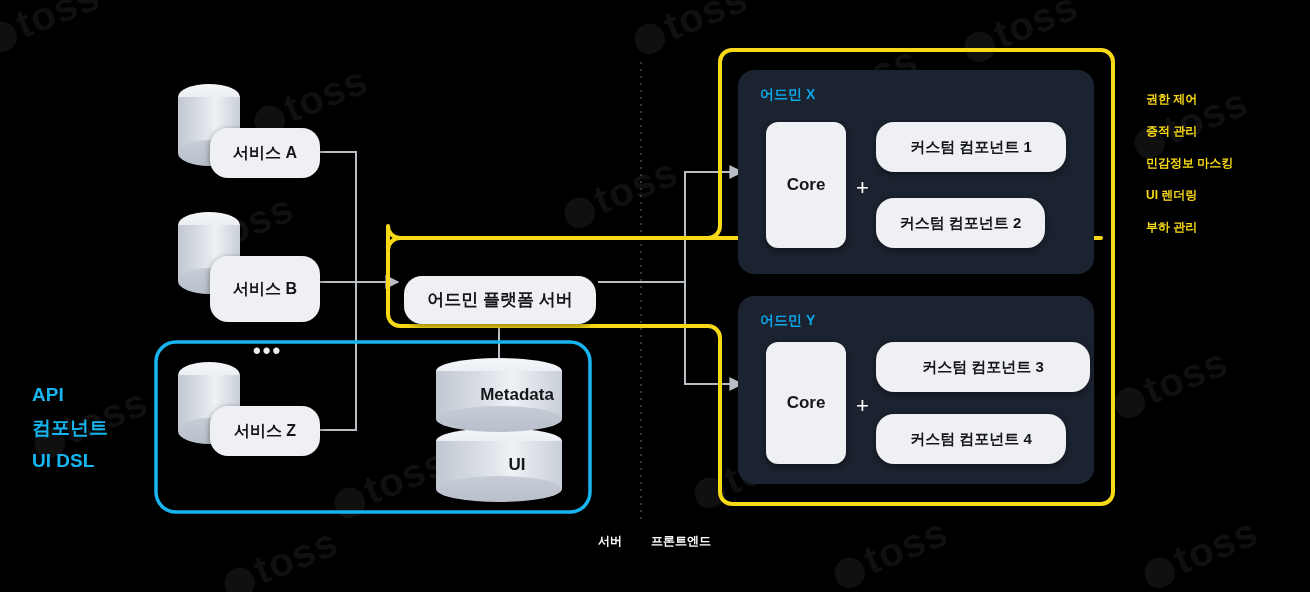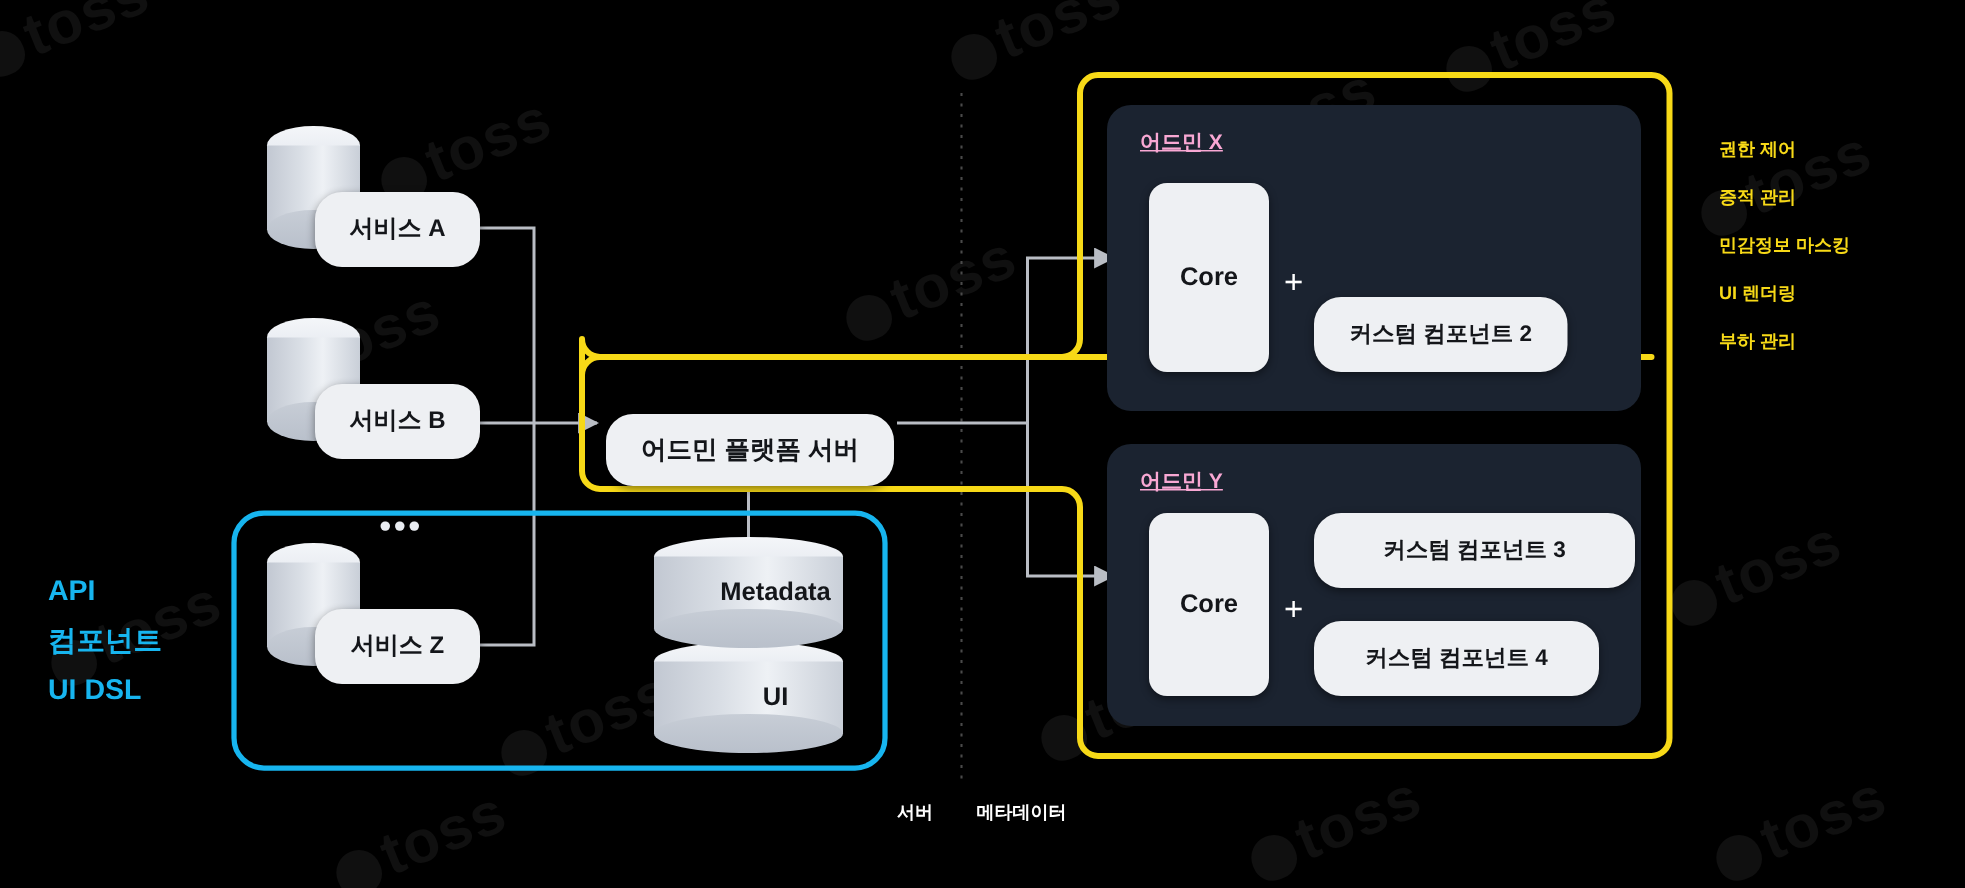"어드민 X" .panel .ptitle { color: #f9a8d4 -> #0ea5e9; text-decoration: underline -> none }
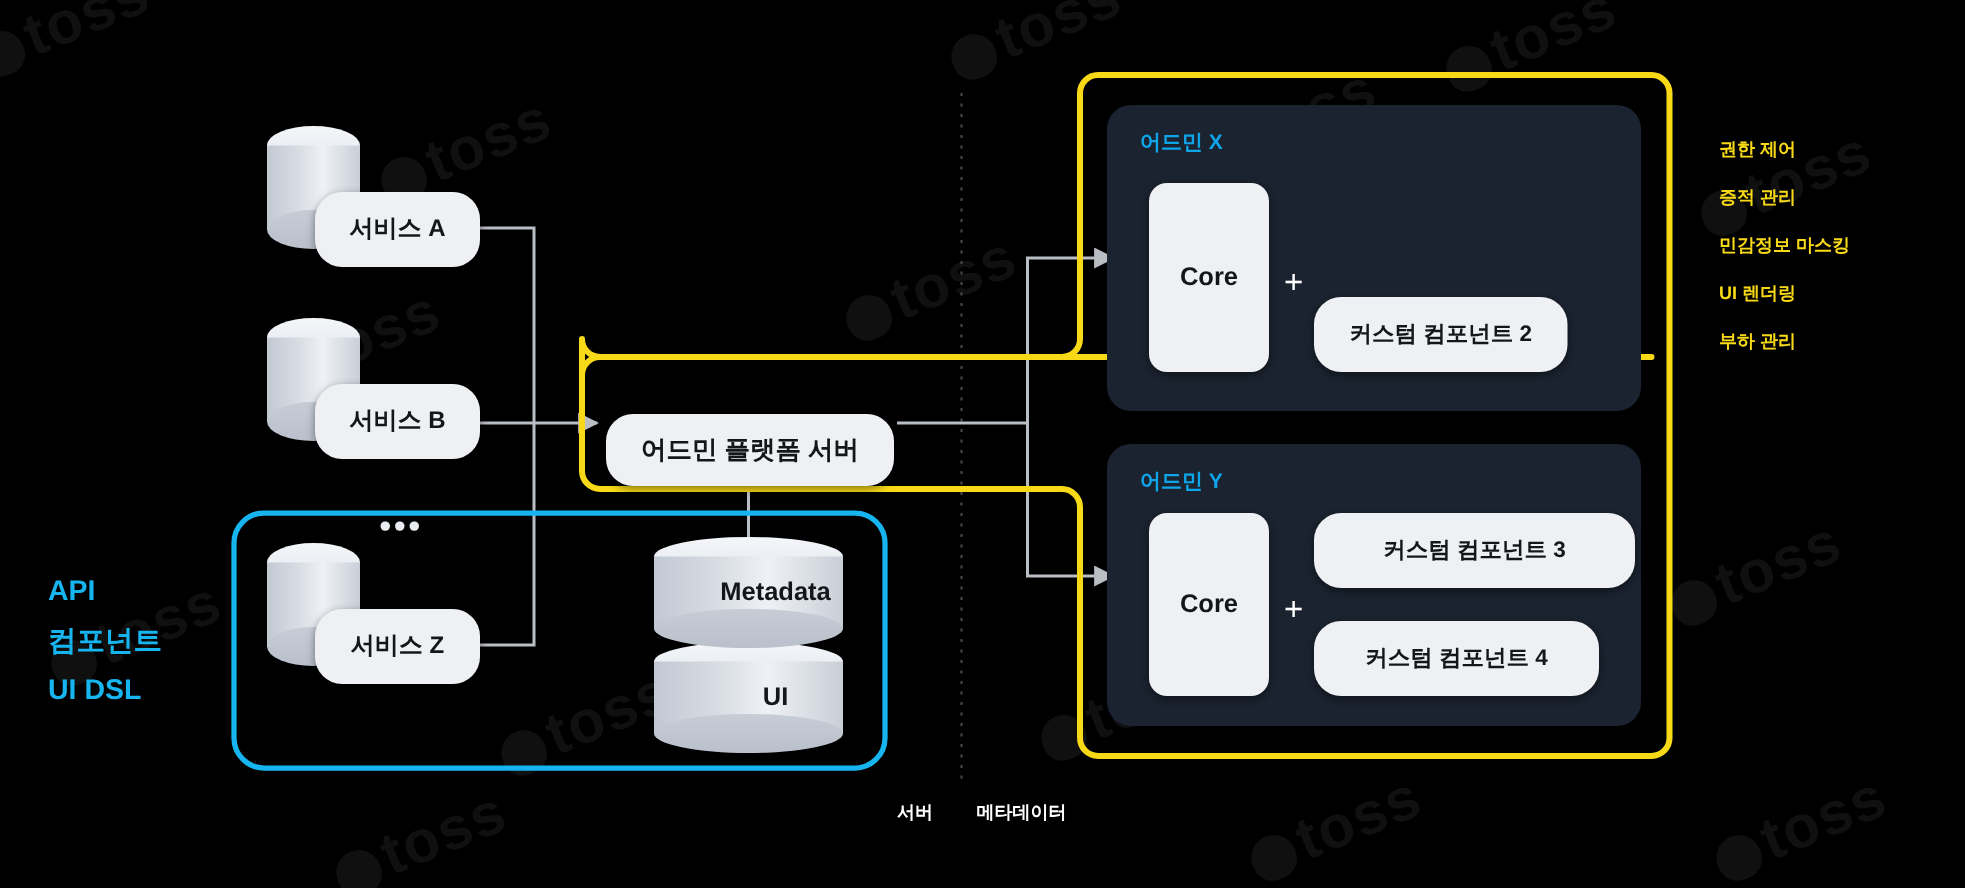"커스텀 컴포넌트 1" div.pill { html: none -> <div> <span>커스텀 컴포넌트 1</span> </div> }
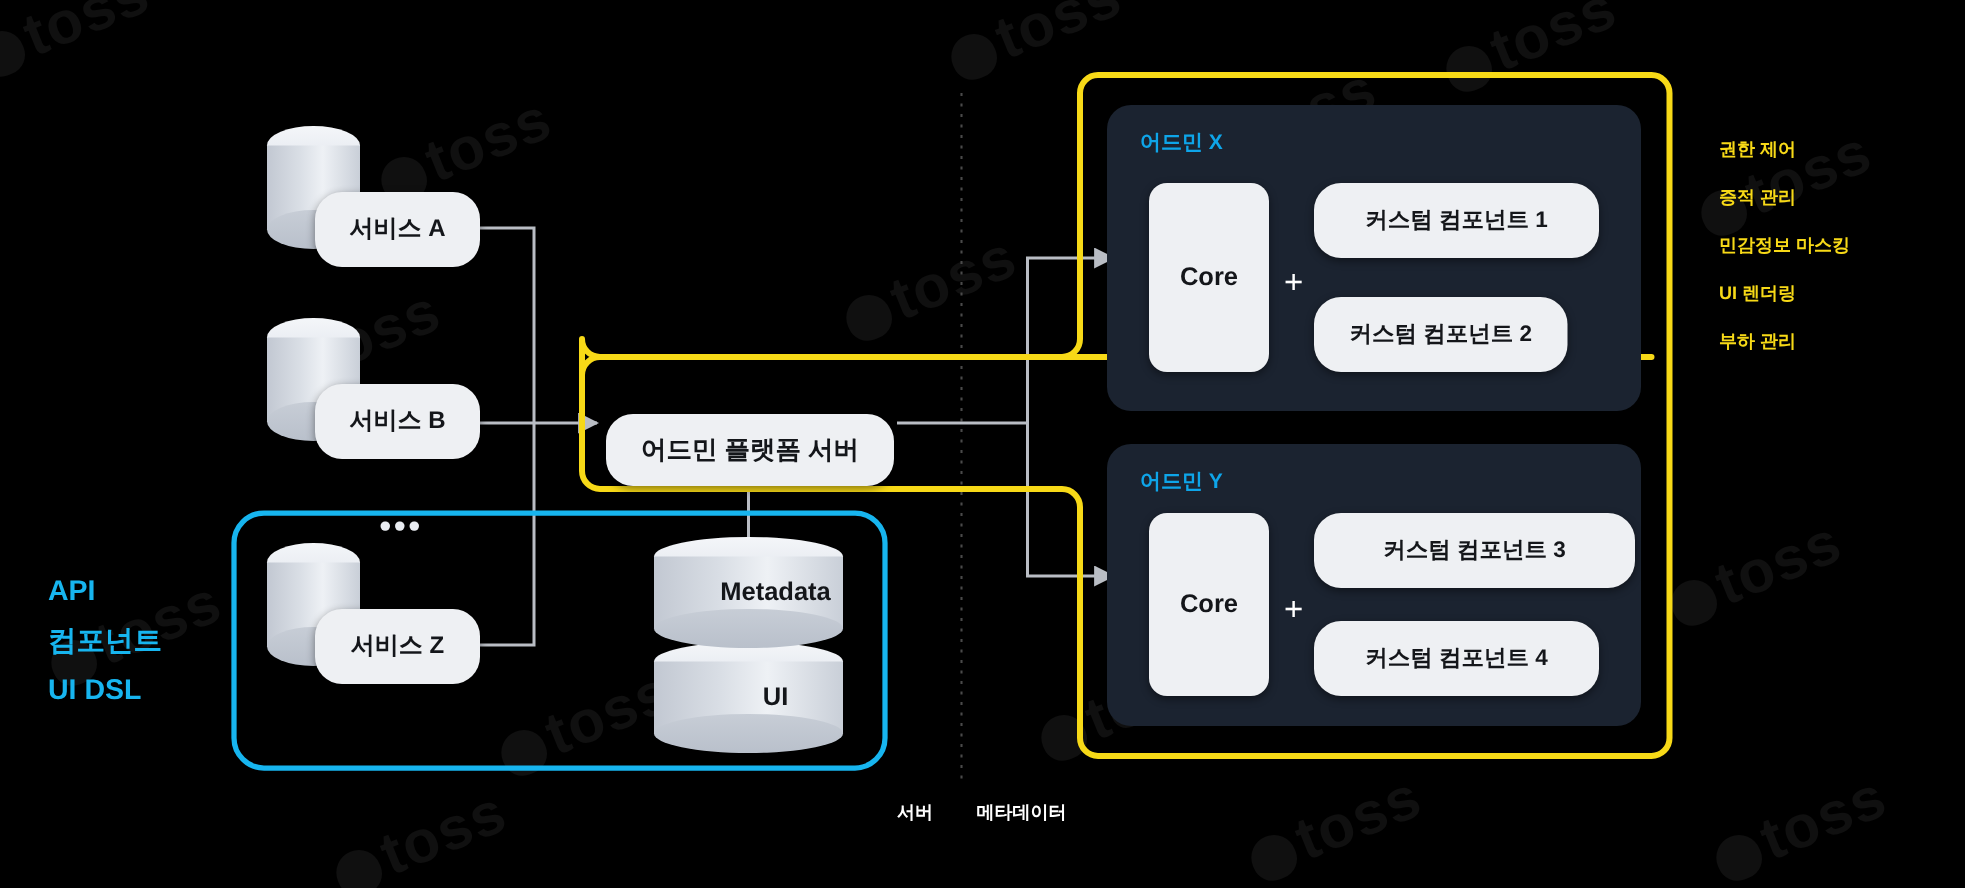"서비스 B" div.pill { height: 50px -> 66px }
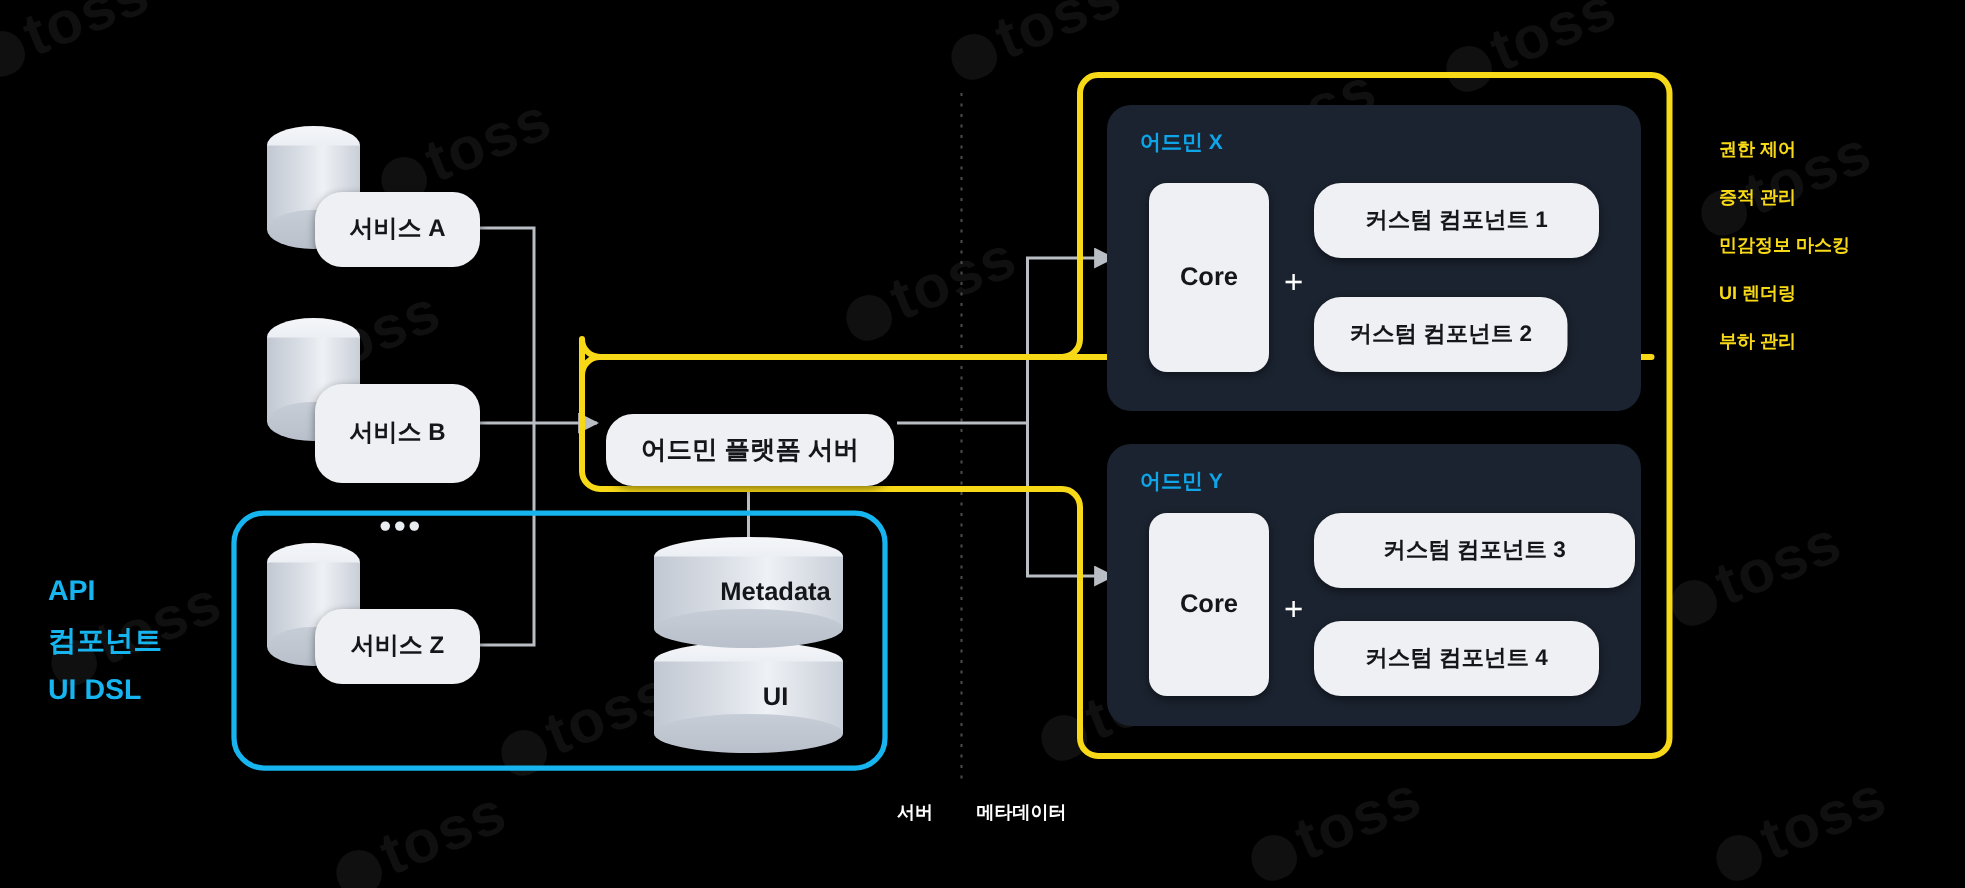"메타데이터" div.axis-label { text: 메타데이터 -> 프론트엔드 }
